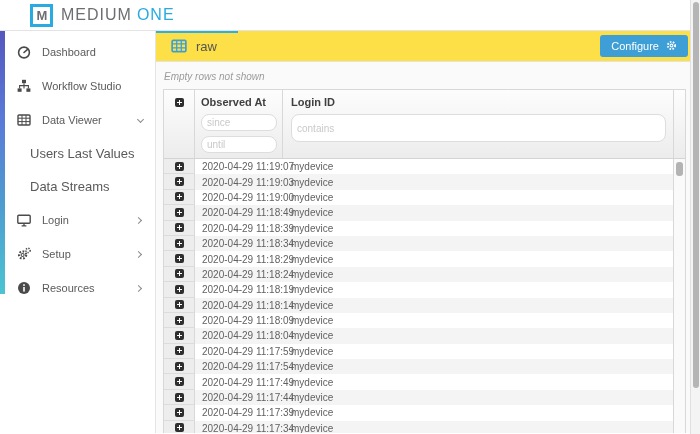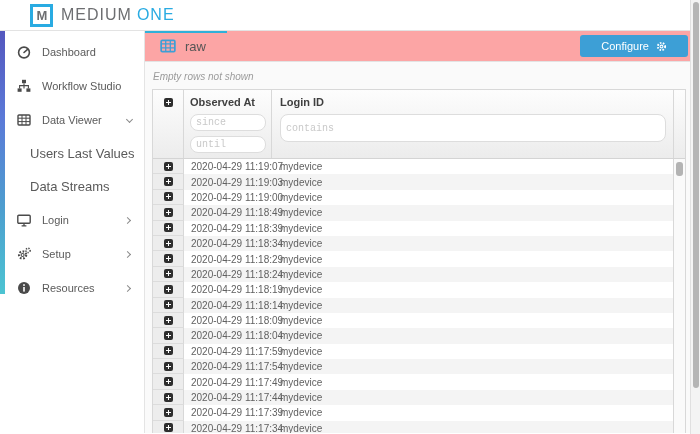"Dashboard" .sidebar { width: 145px -> 156px }
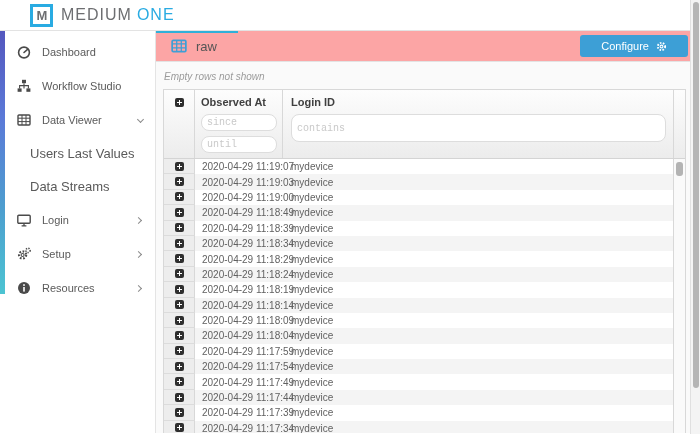"raw" .main-header { background: #fca5a5 -> #fde047 }
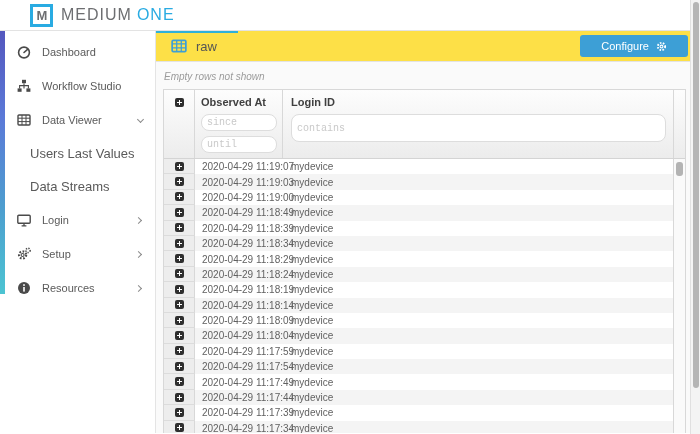"Configure" .configure-btn { align-items: flex-end -> flex-start; padding: 5px 21px -> 5px 11px }
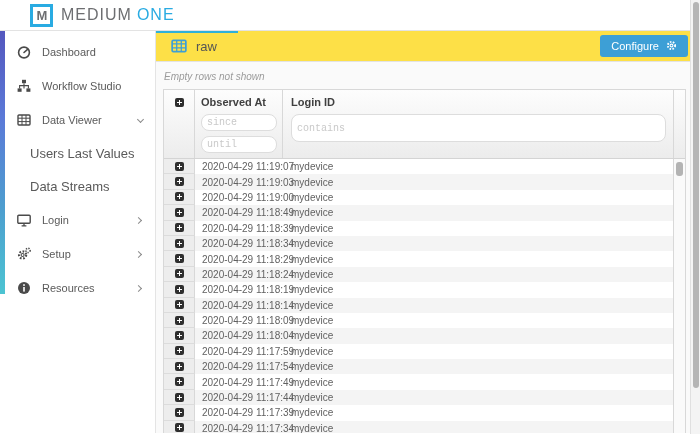"since" .filter-input { font-family: Liberation Mono, monospace -> Liberation Sans, sans-serif }
